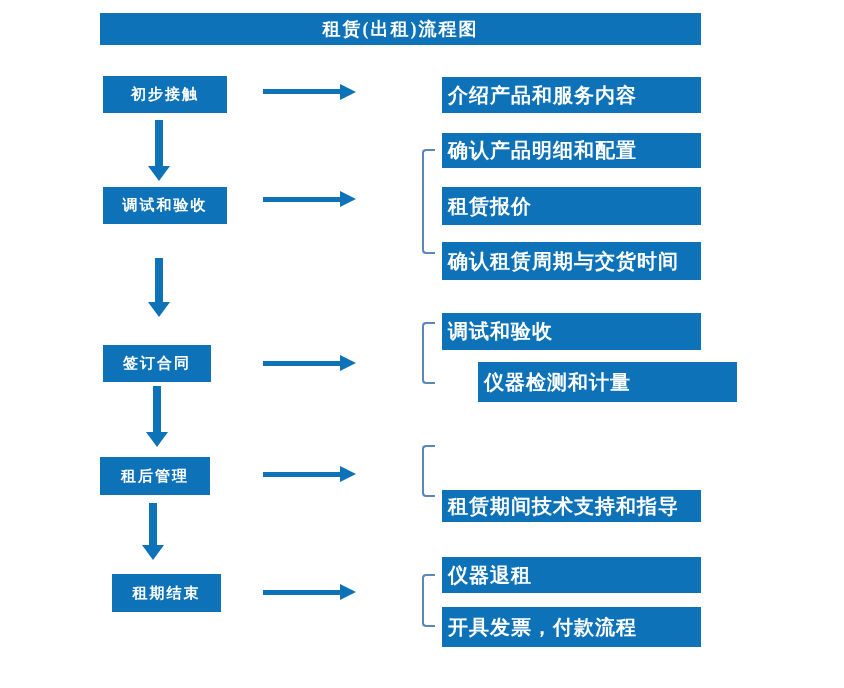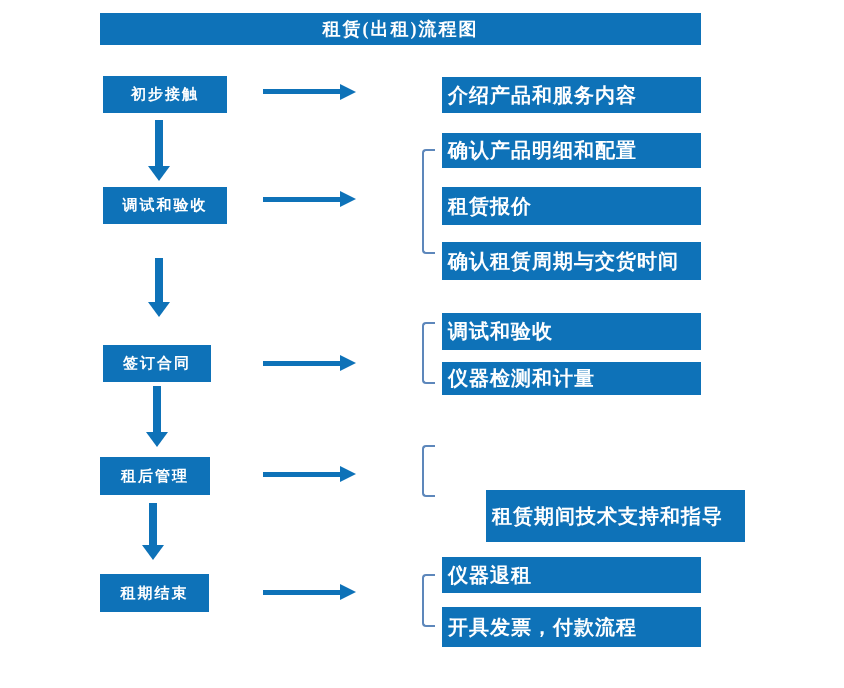"仪器检测和计量" .r3b { height: 33px -> 40px; margin-left: none -> 36px }
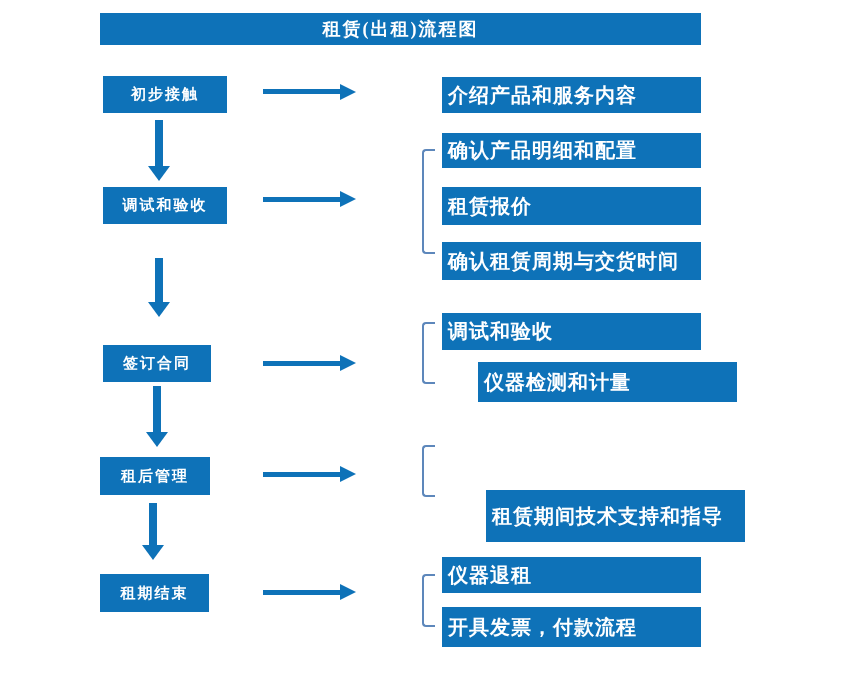"租赁期间技术支持和指导" .r4b { height: 52px -> 32px; margin-left: 44px -> none }
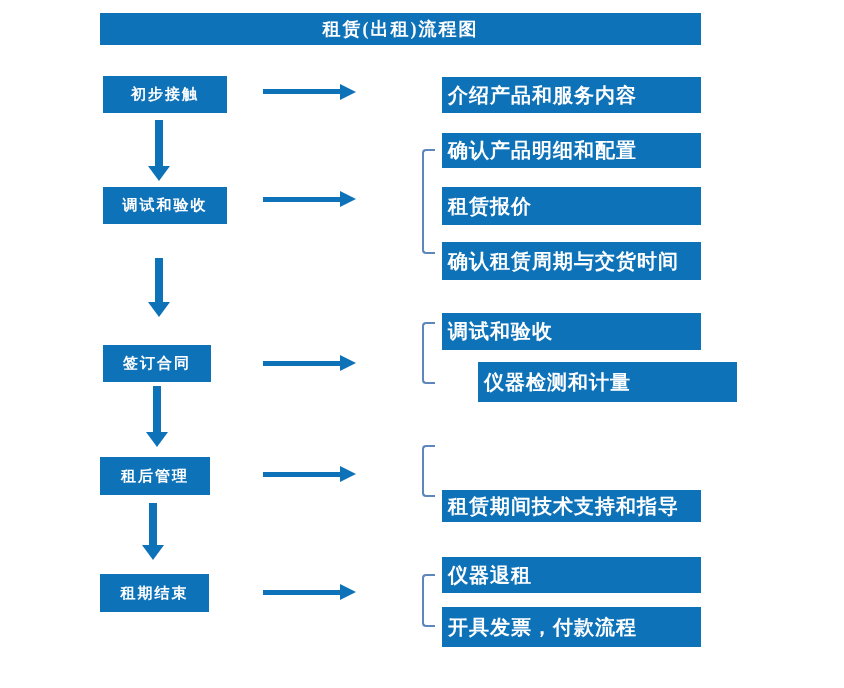"租期结束" .s5 { left: 100px -> 112px }
